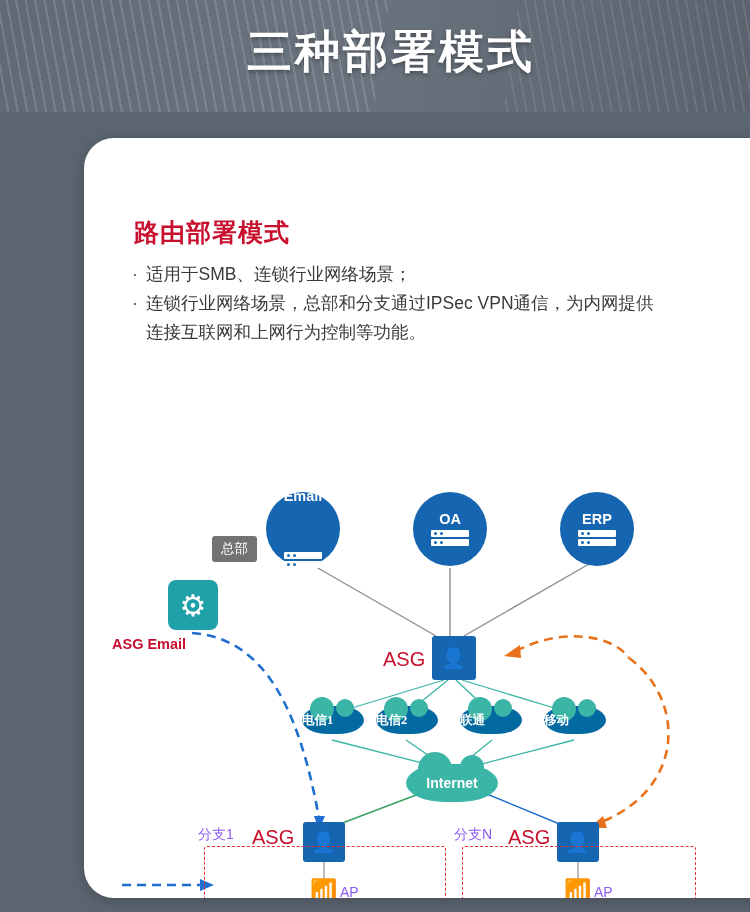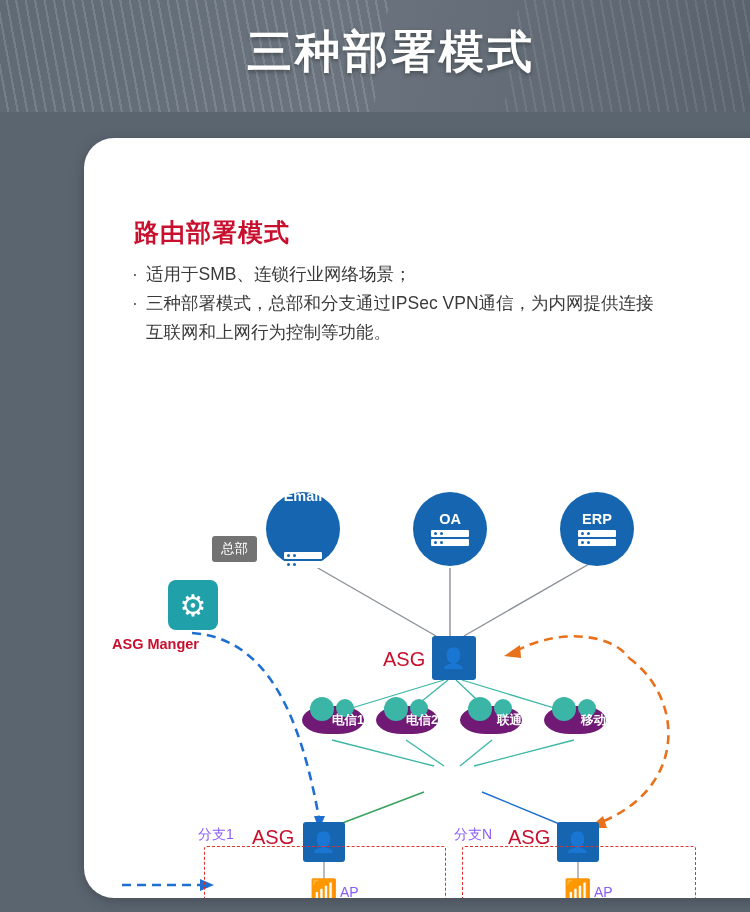"三种部署模式，总部和分支通过IPSec" span.txt { text: 三种部署模式 -> 连锁行业网络场景 }
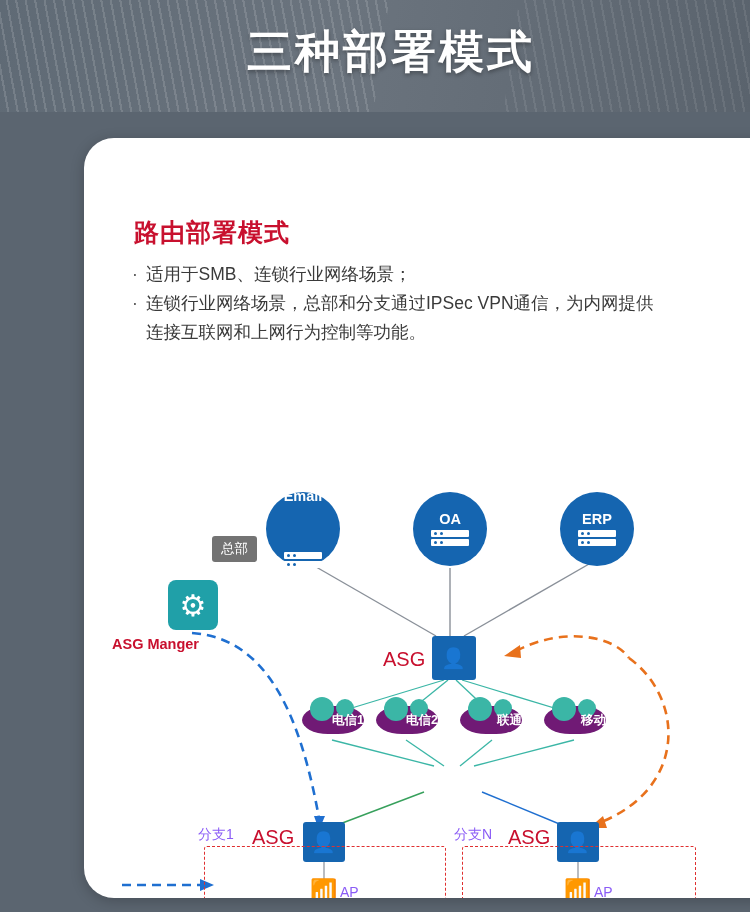"ASG Manger" div.gear-txt { text: Manger -> Email }
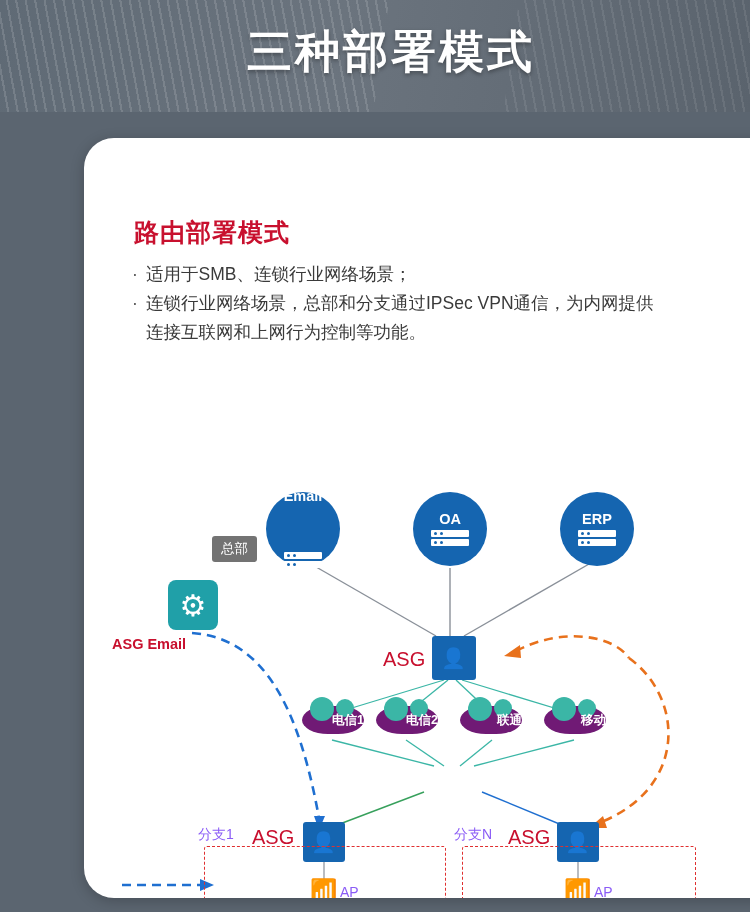"电信1" .cloud { background: #701a75 -> #0369a1; font-family: none -> Liberation Serif, serif; justify-content: flex-end -> flex-start }
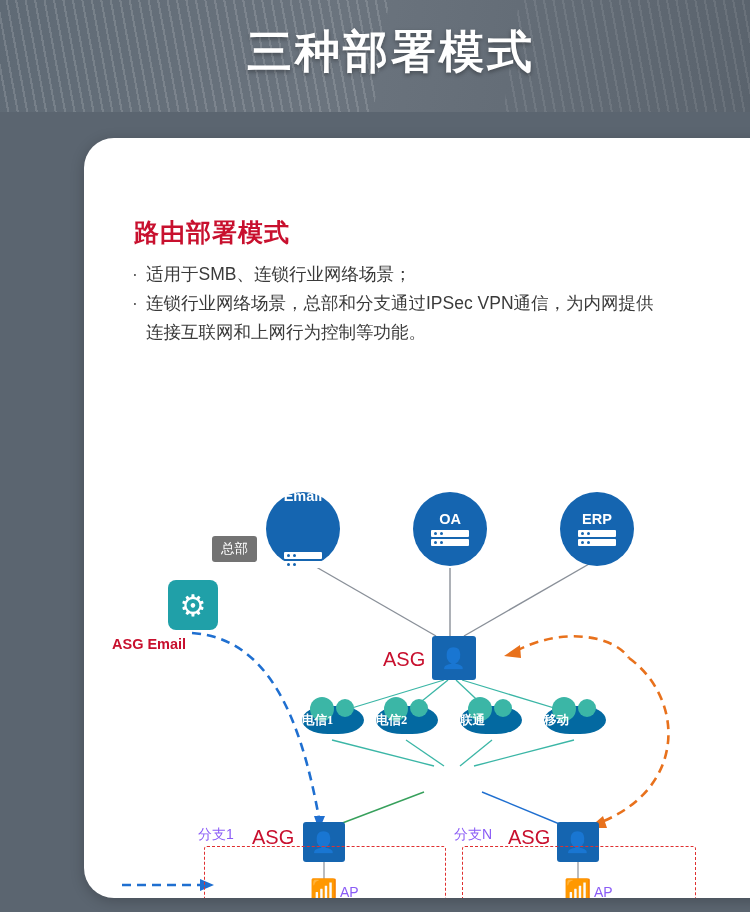"Internet" div.inet { html: none -> <div> <span>Internet</span> </div> }
